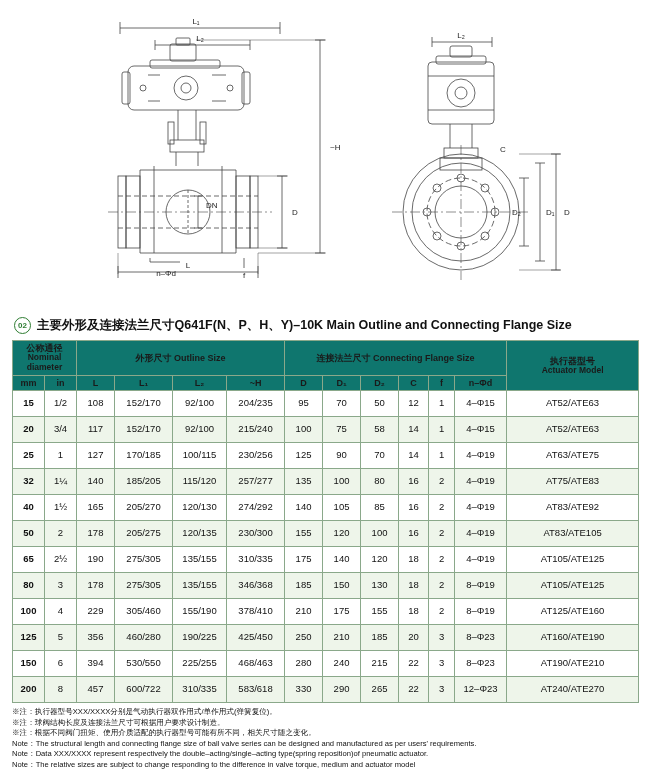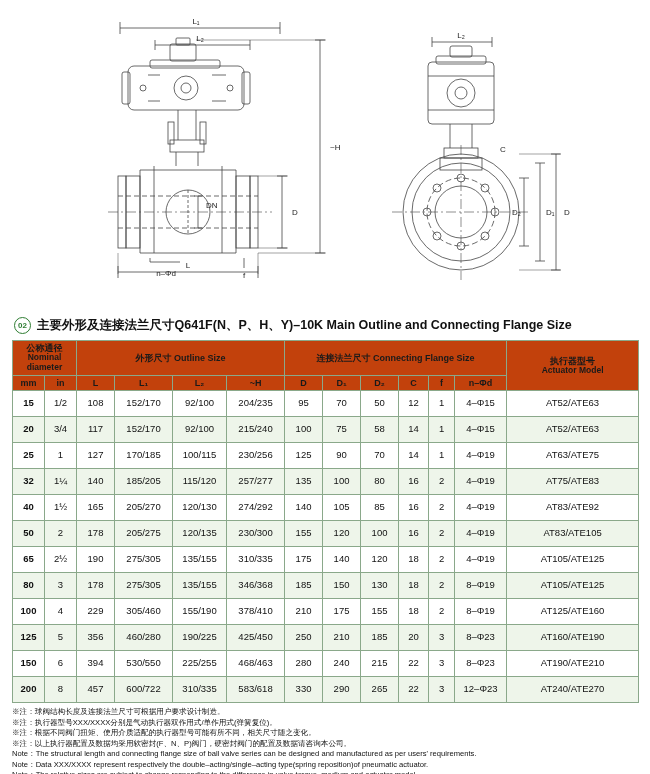"公称通径" table.spec thead th { background: #c2410c -> #0f766e }
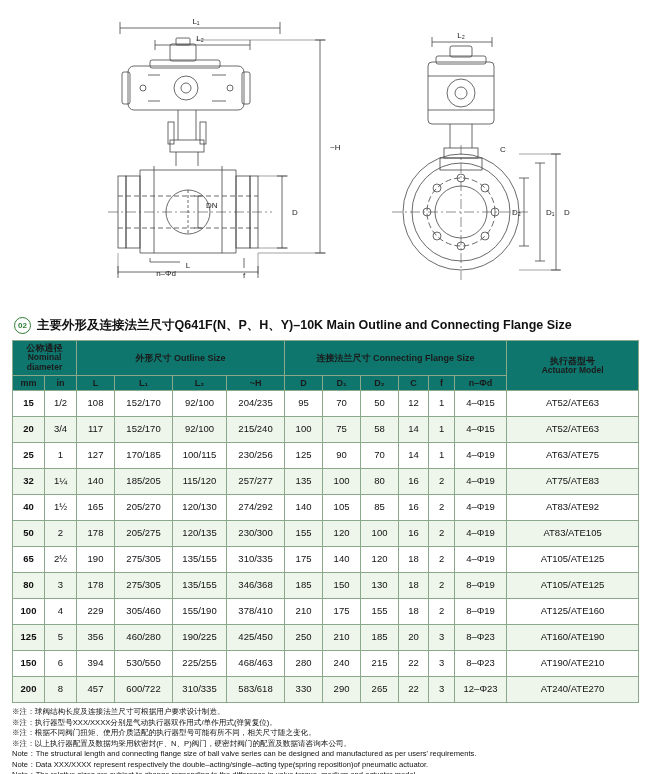"※注：球阀结构长度及连接法兰尺寸可根据用户要求设计制造。" div { order: before "※注：执行器型号XXX/XXXX分别是气动执行器双作用式/单作用式(弹簧复位)。" -> after "※注：执行器型号XXX/XXXX分别是气动执行器双作用式/单作用式(弹簧复位)。" }
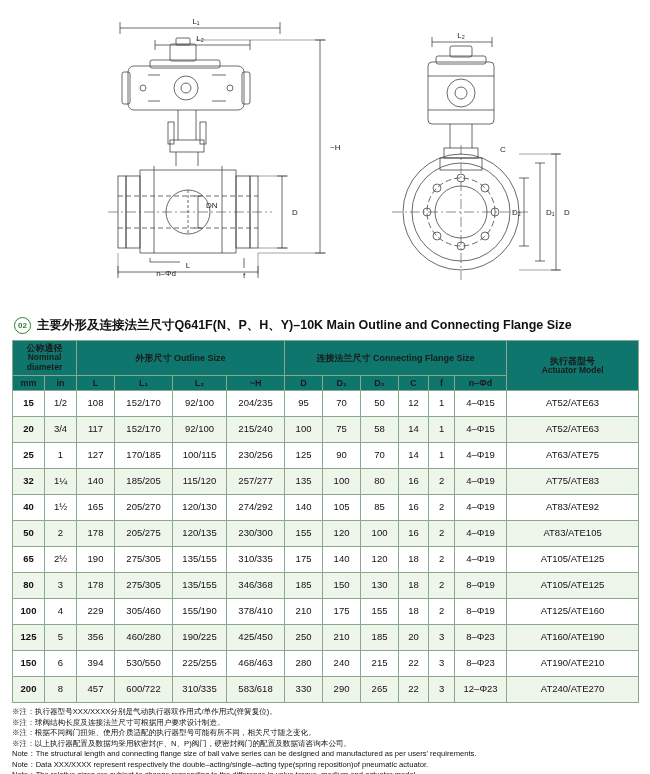"※注：以上执行器配置及数据均采用软密封(F、N、P)阀门，硬密封阀门的配置及数据" div { html: <div>※注：以上执行器配置及数据均采用软密封(F、N、P)阀门，硬密封阀门的配置及数据请咨询本公司。</div> -> none }
